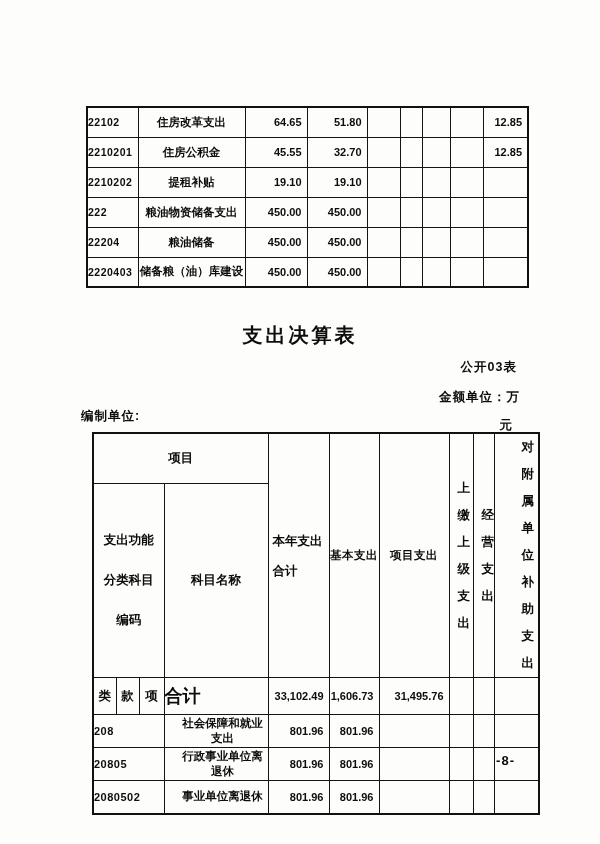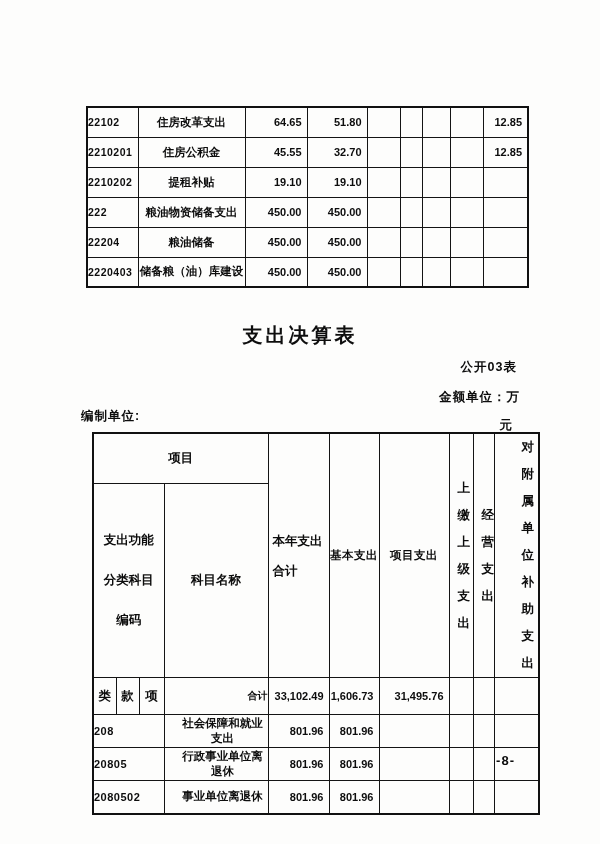"合计" td.total-name { font-size: 10px -> 18px; text-align: right -> left }
